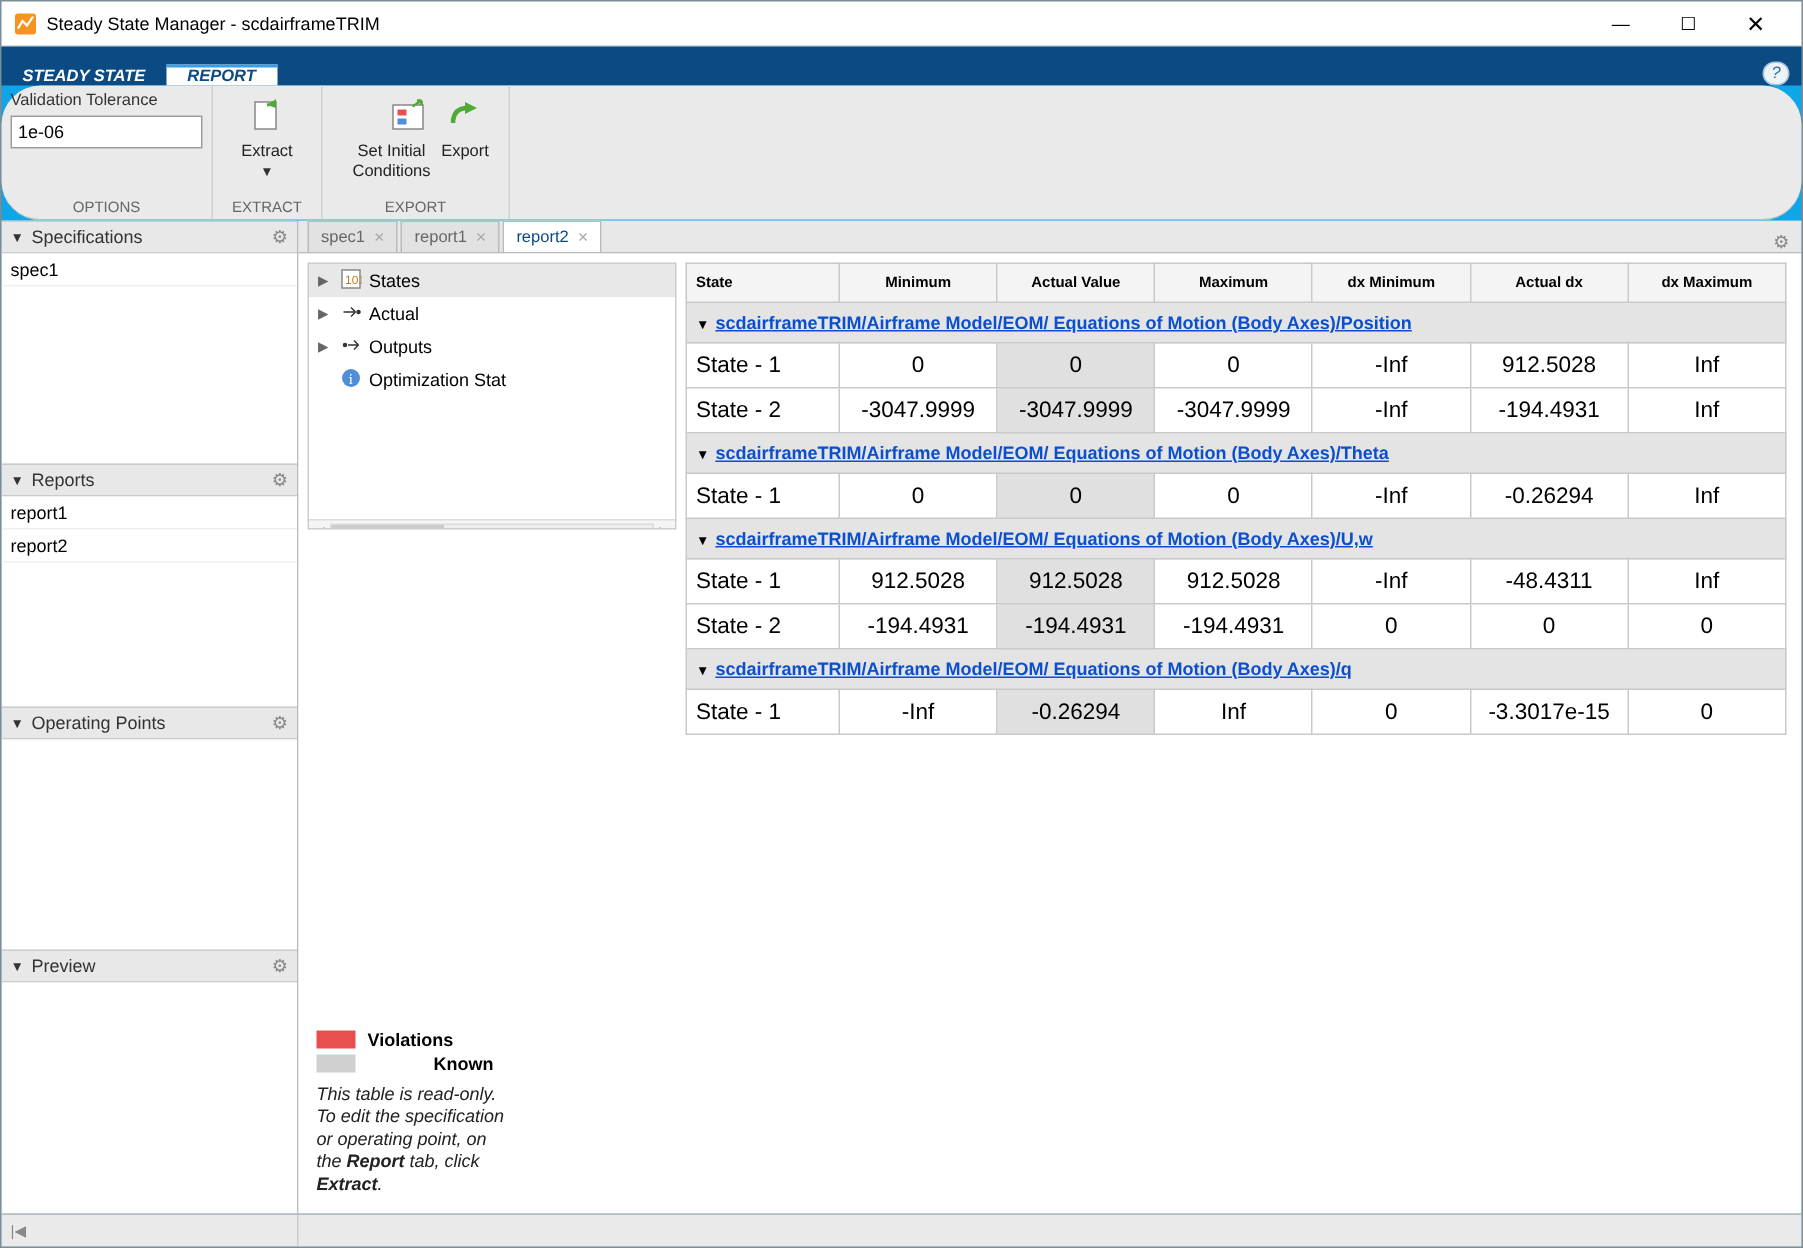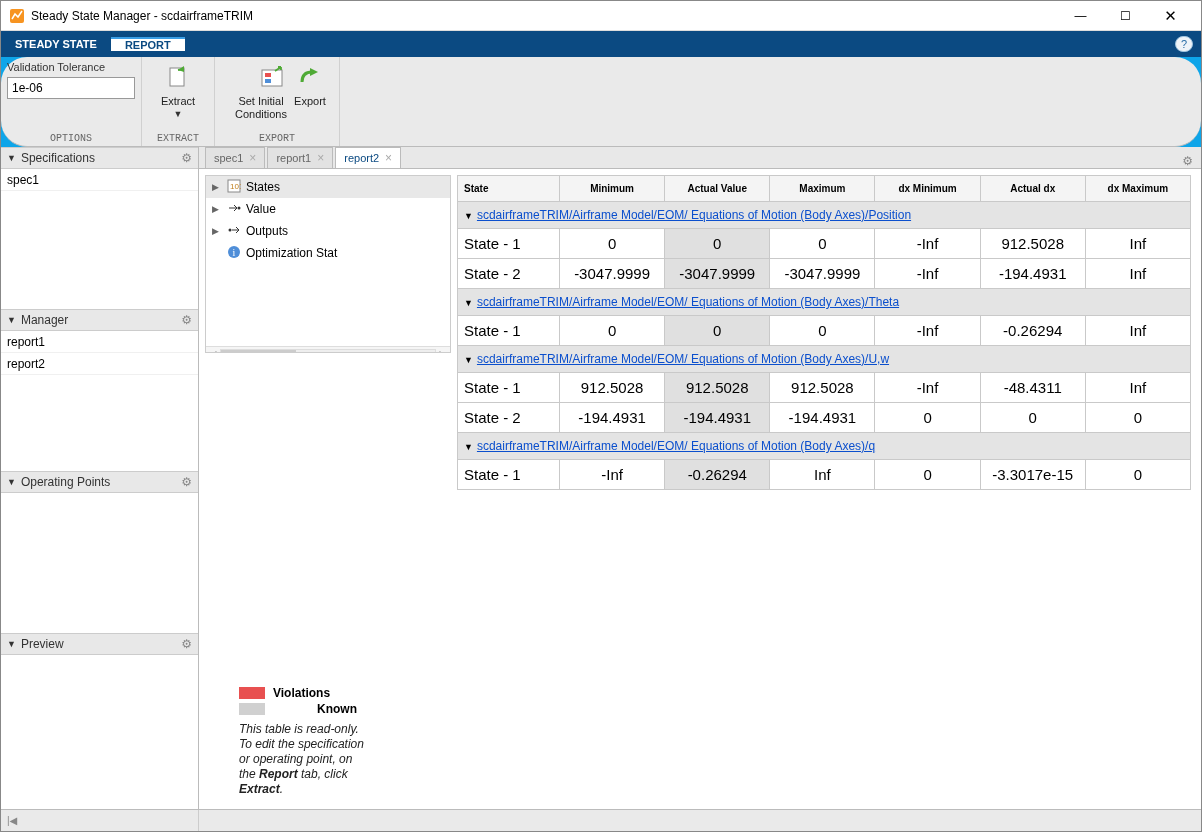"STEADY STATE" .ribbon-tabs { align-items: center -> flex-end; font-style: none -> italic }
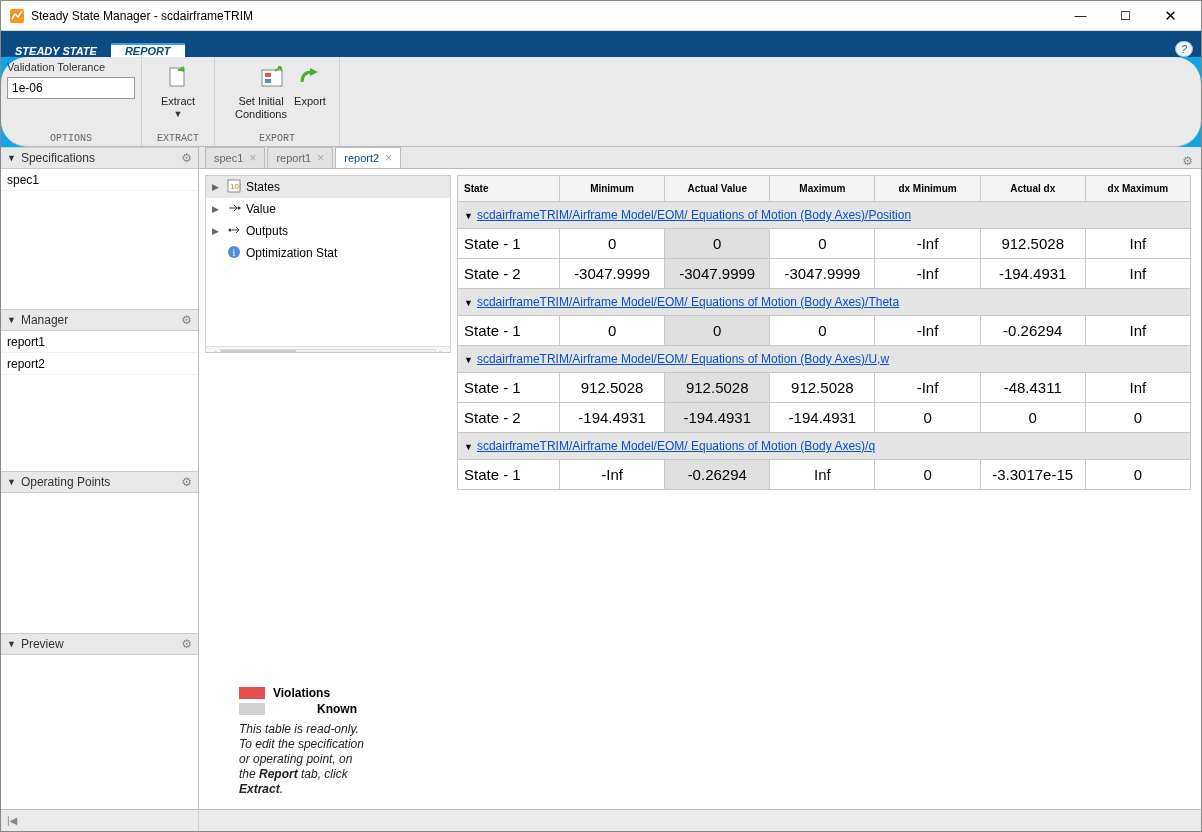"OPTIONS" .toolstrip-group .group-label { font-family: Liberation Mono, monospace -> none }
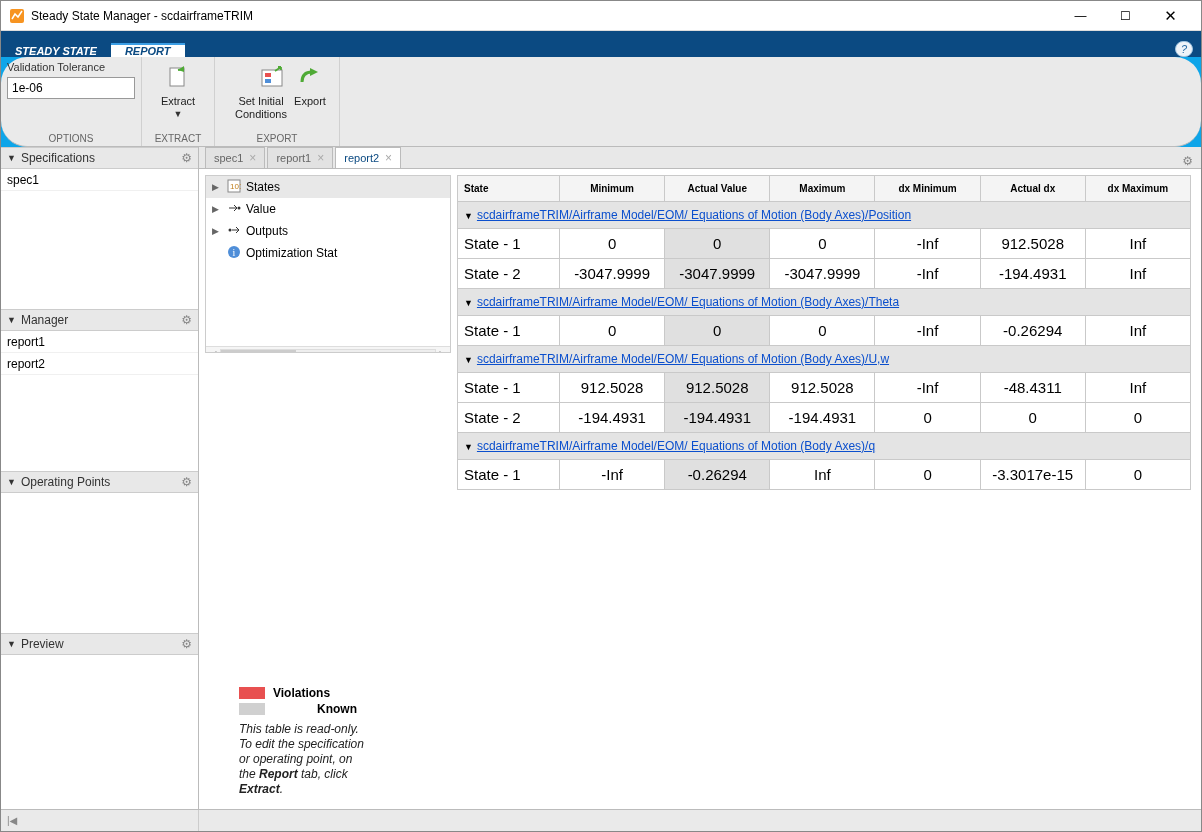"Value" span { text: Value -> Actual }
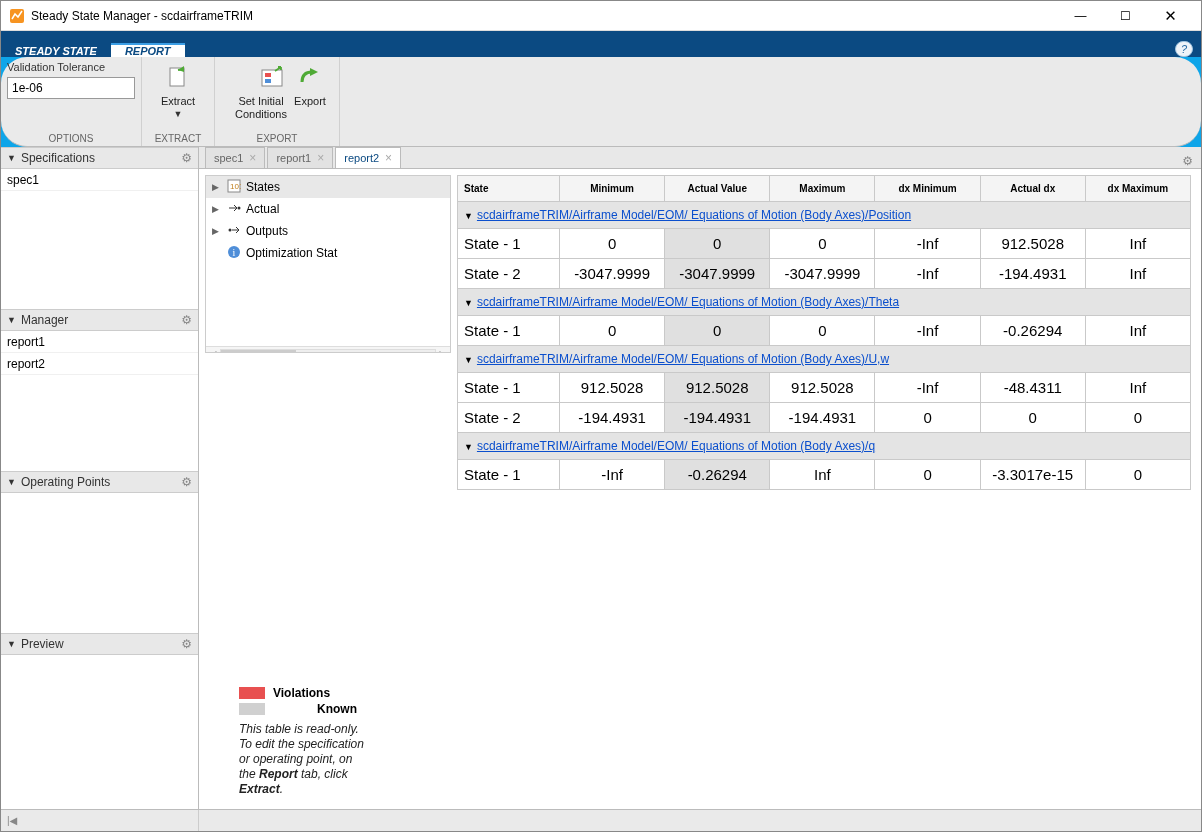"scdairframeTRIM/Airframe Model/EOM/" tr.group-row a { font-weight: normal -> bold }
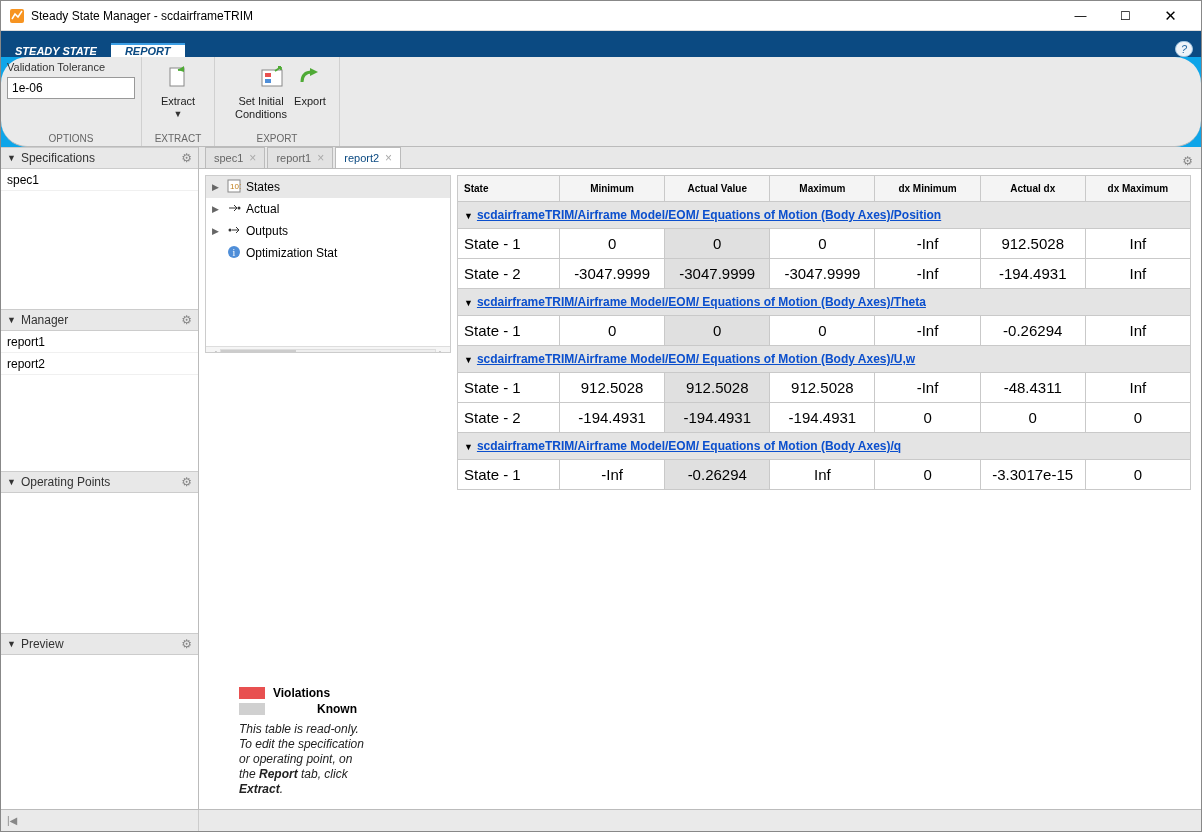"Manager" span { text: Manager -> Reports }
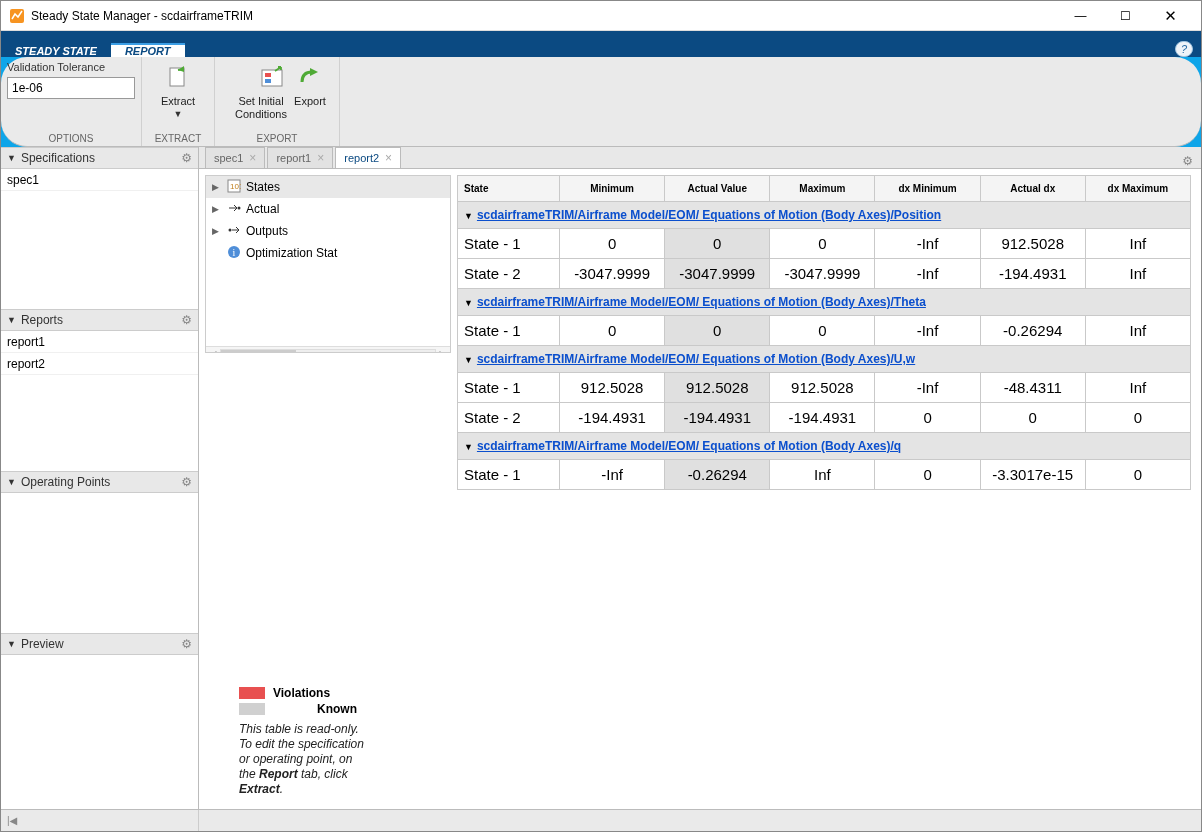"Violations" .legend-box { margin-left: 28px -> none }
